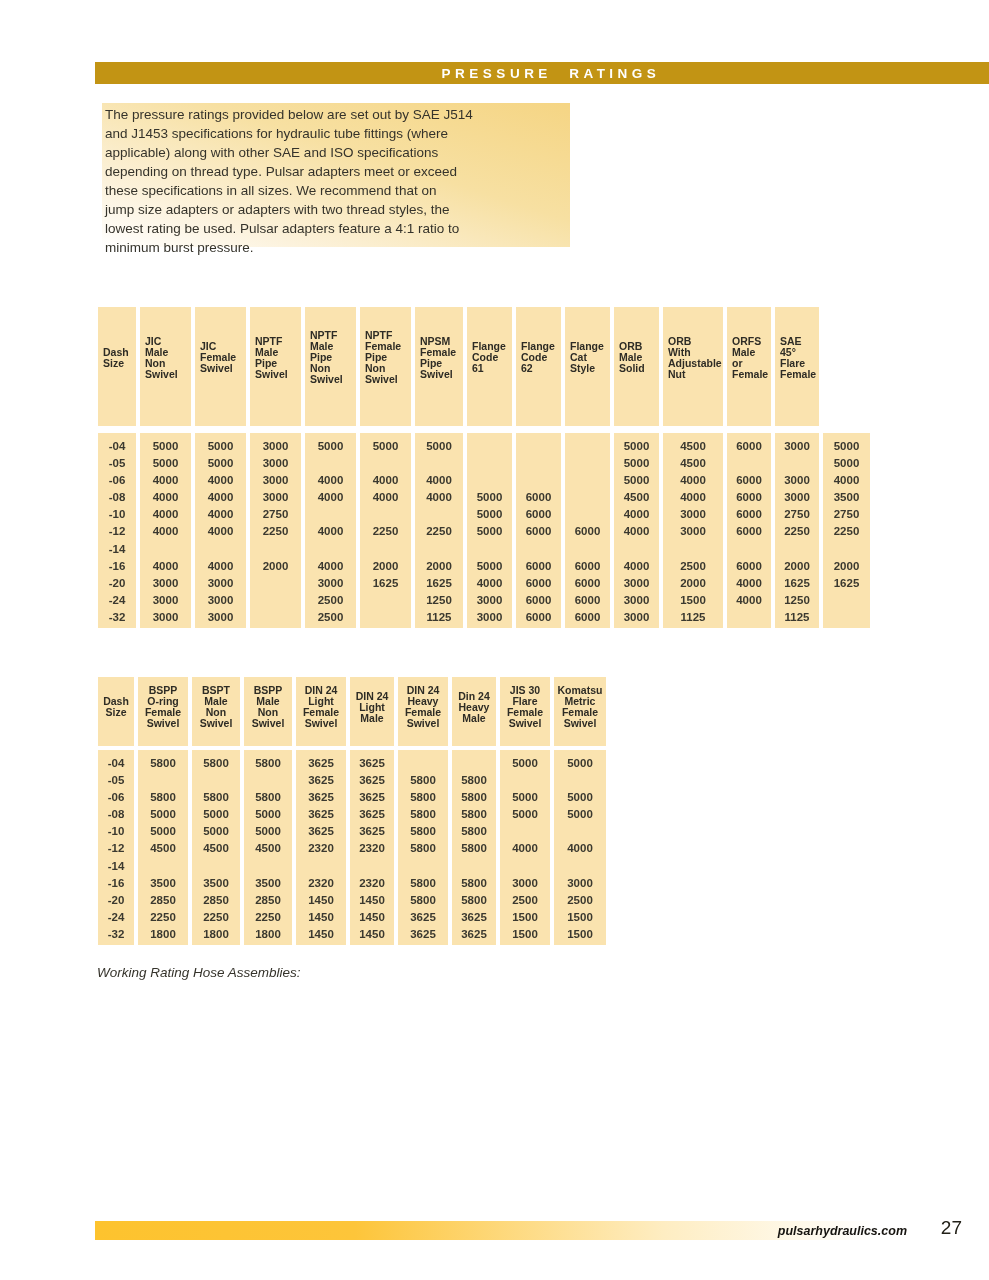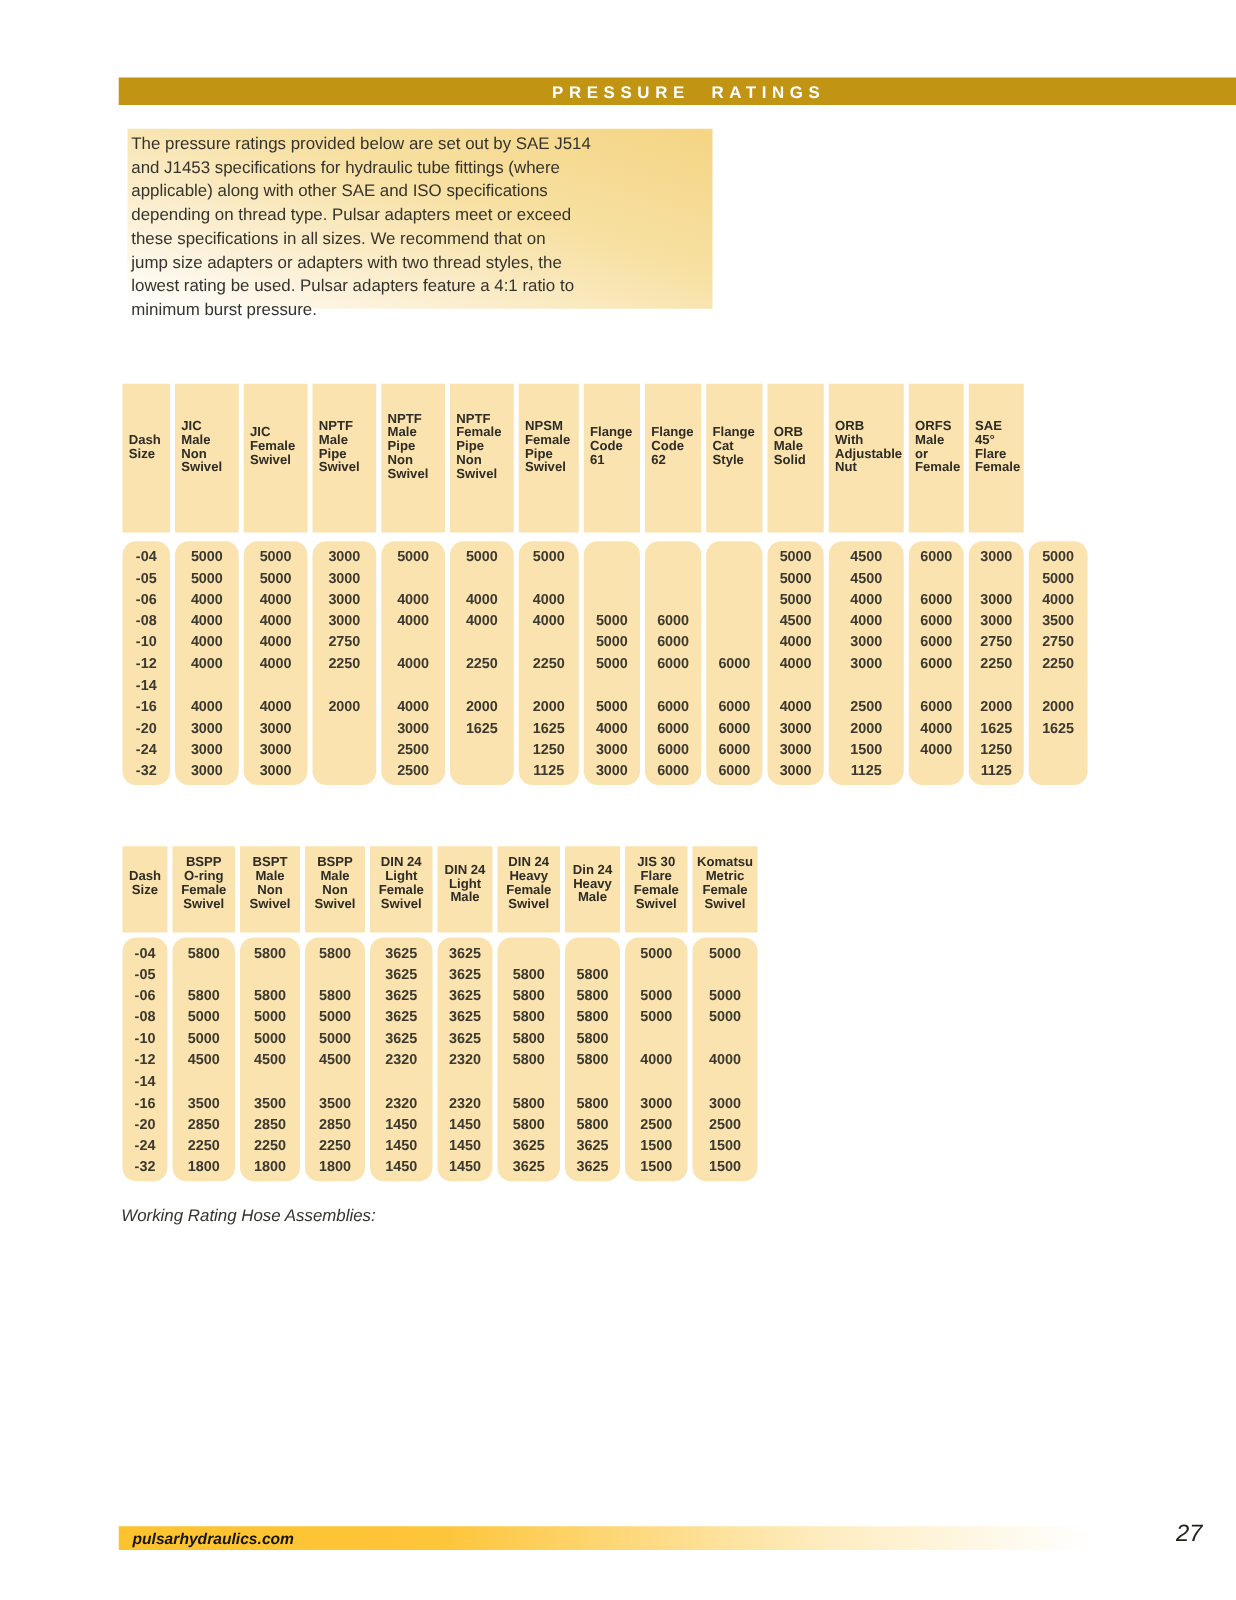"-04" .bcol { border-radius: 11px -> none }
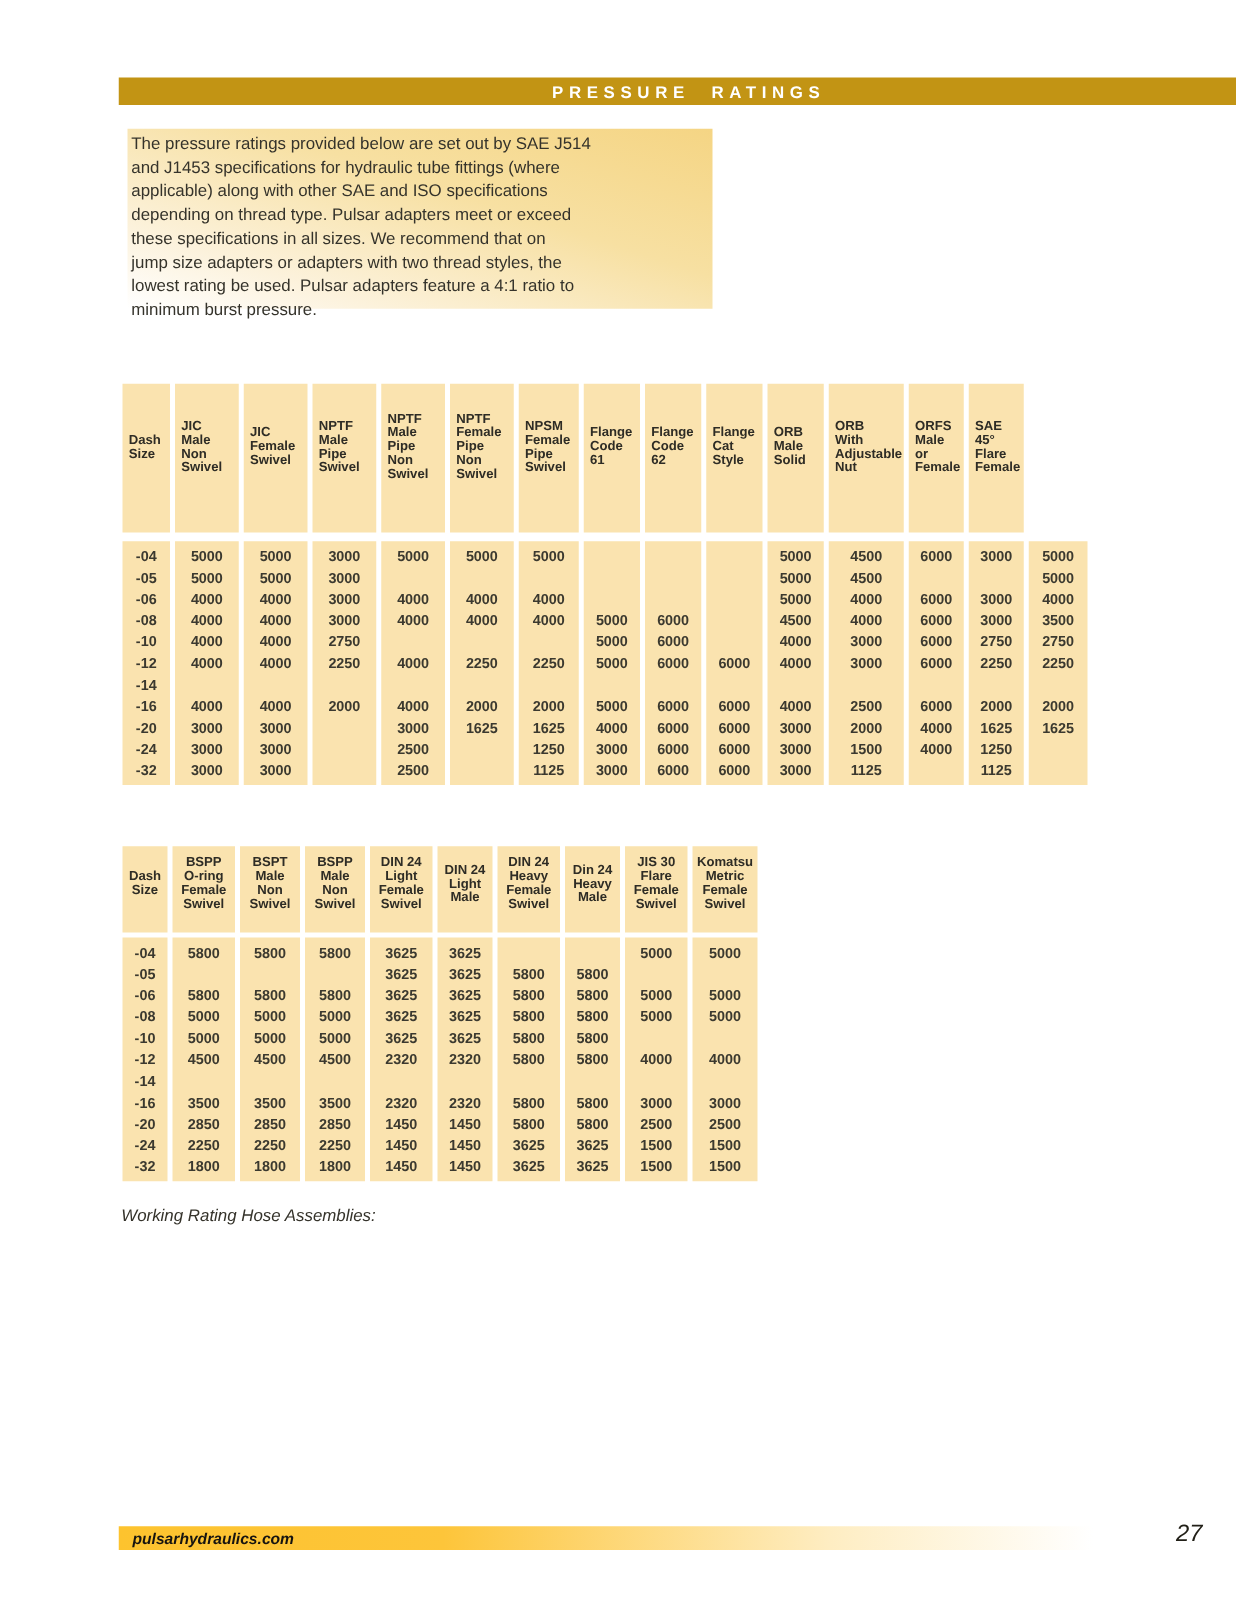"pulsarhydraulics.com" .footbar { justify-content: none -> flex-end }
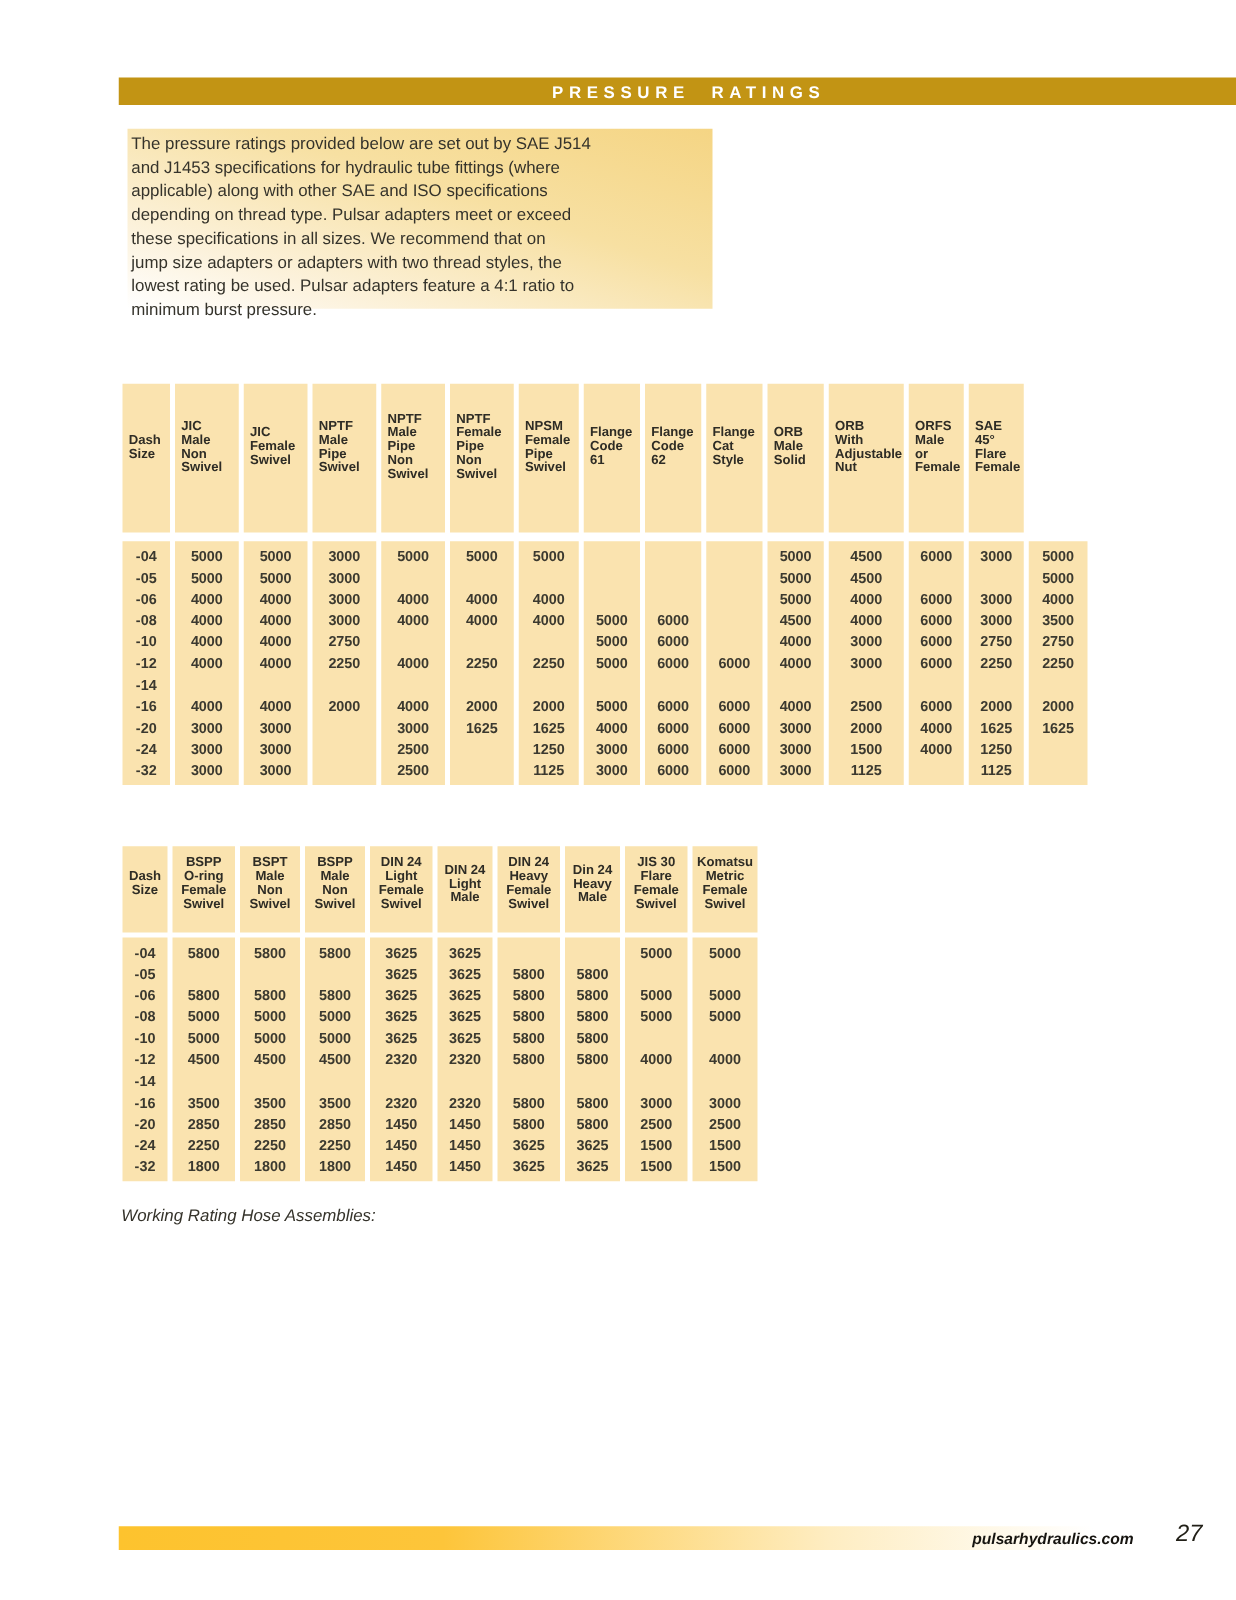"27" .pagenum { font-style: italic -> none }
